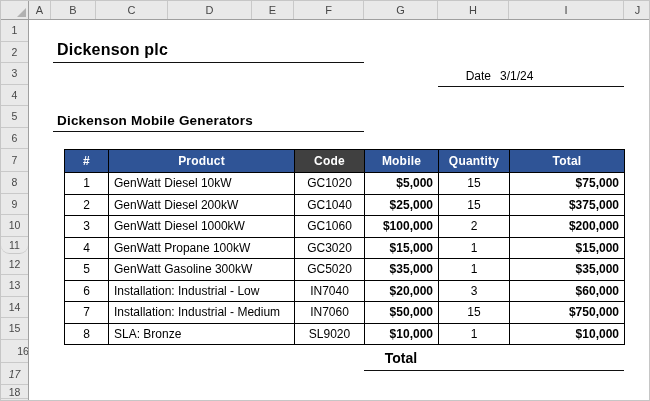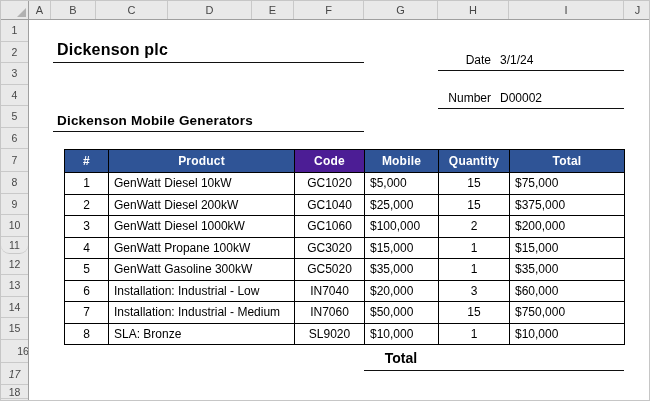"Date" .meta-date { top: 48px -> 64px }
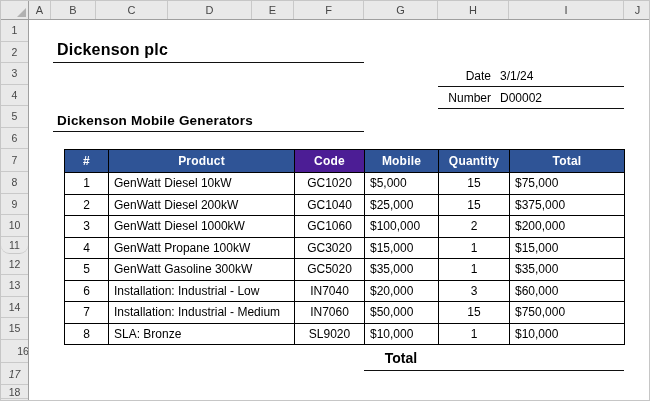"Number" div.meta-row { html: <div> <span>Number</span> <span>D00002</span> </div> -> none }
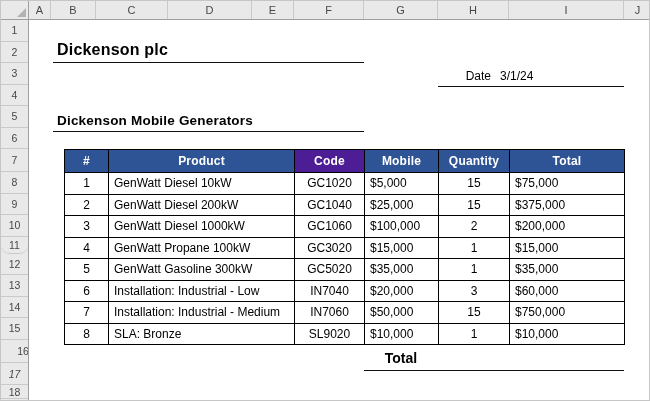"Code" th { background: #4c1d95 -> #404040 }
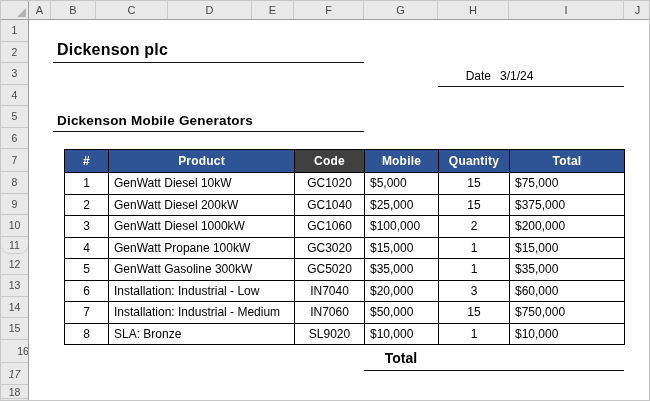"$5,000" td.c-right { font-weight: none -> bold; text-align: left -> right }
